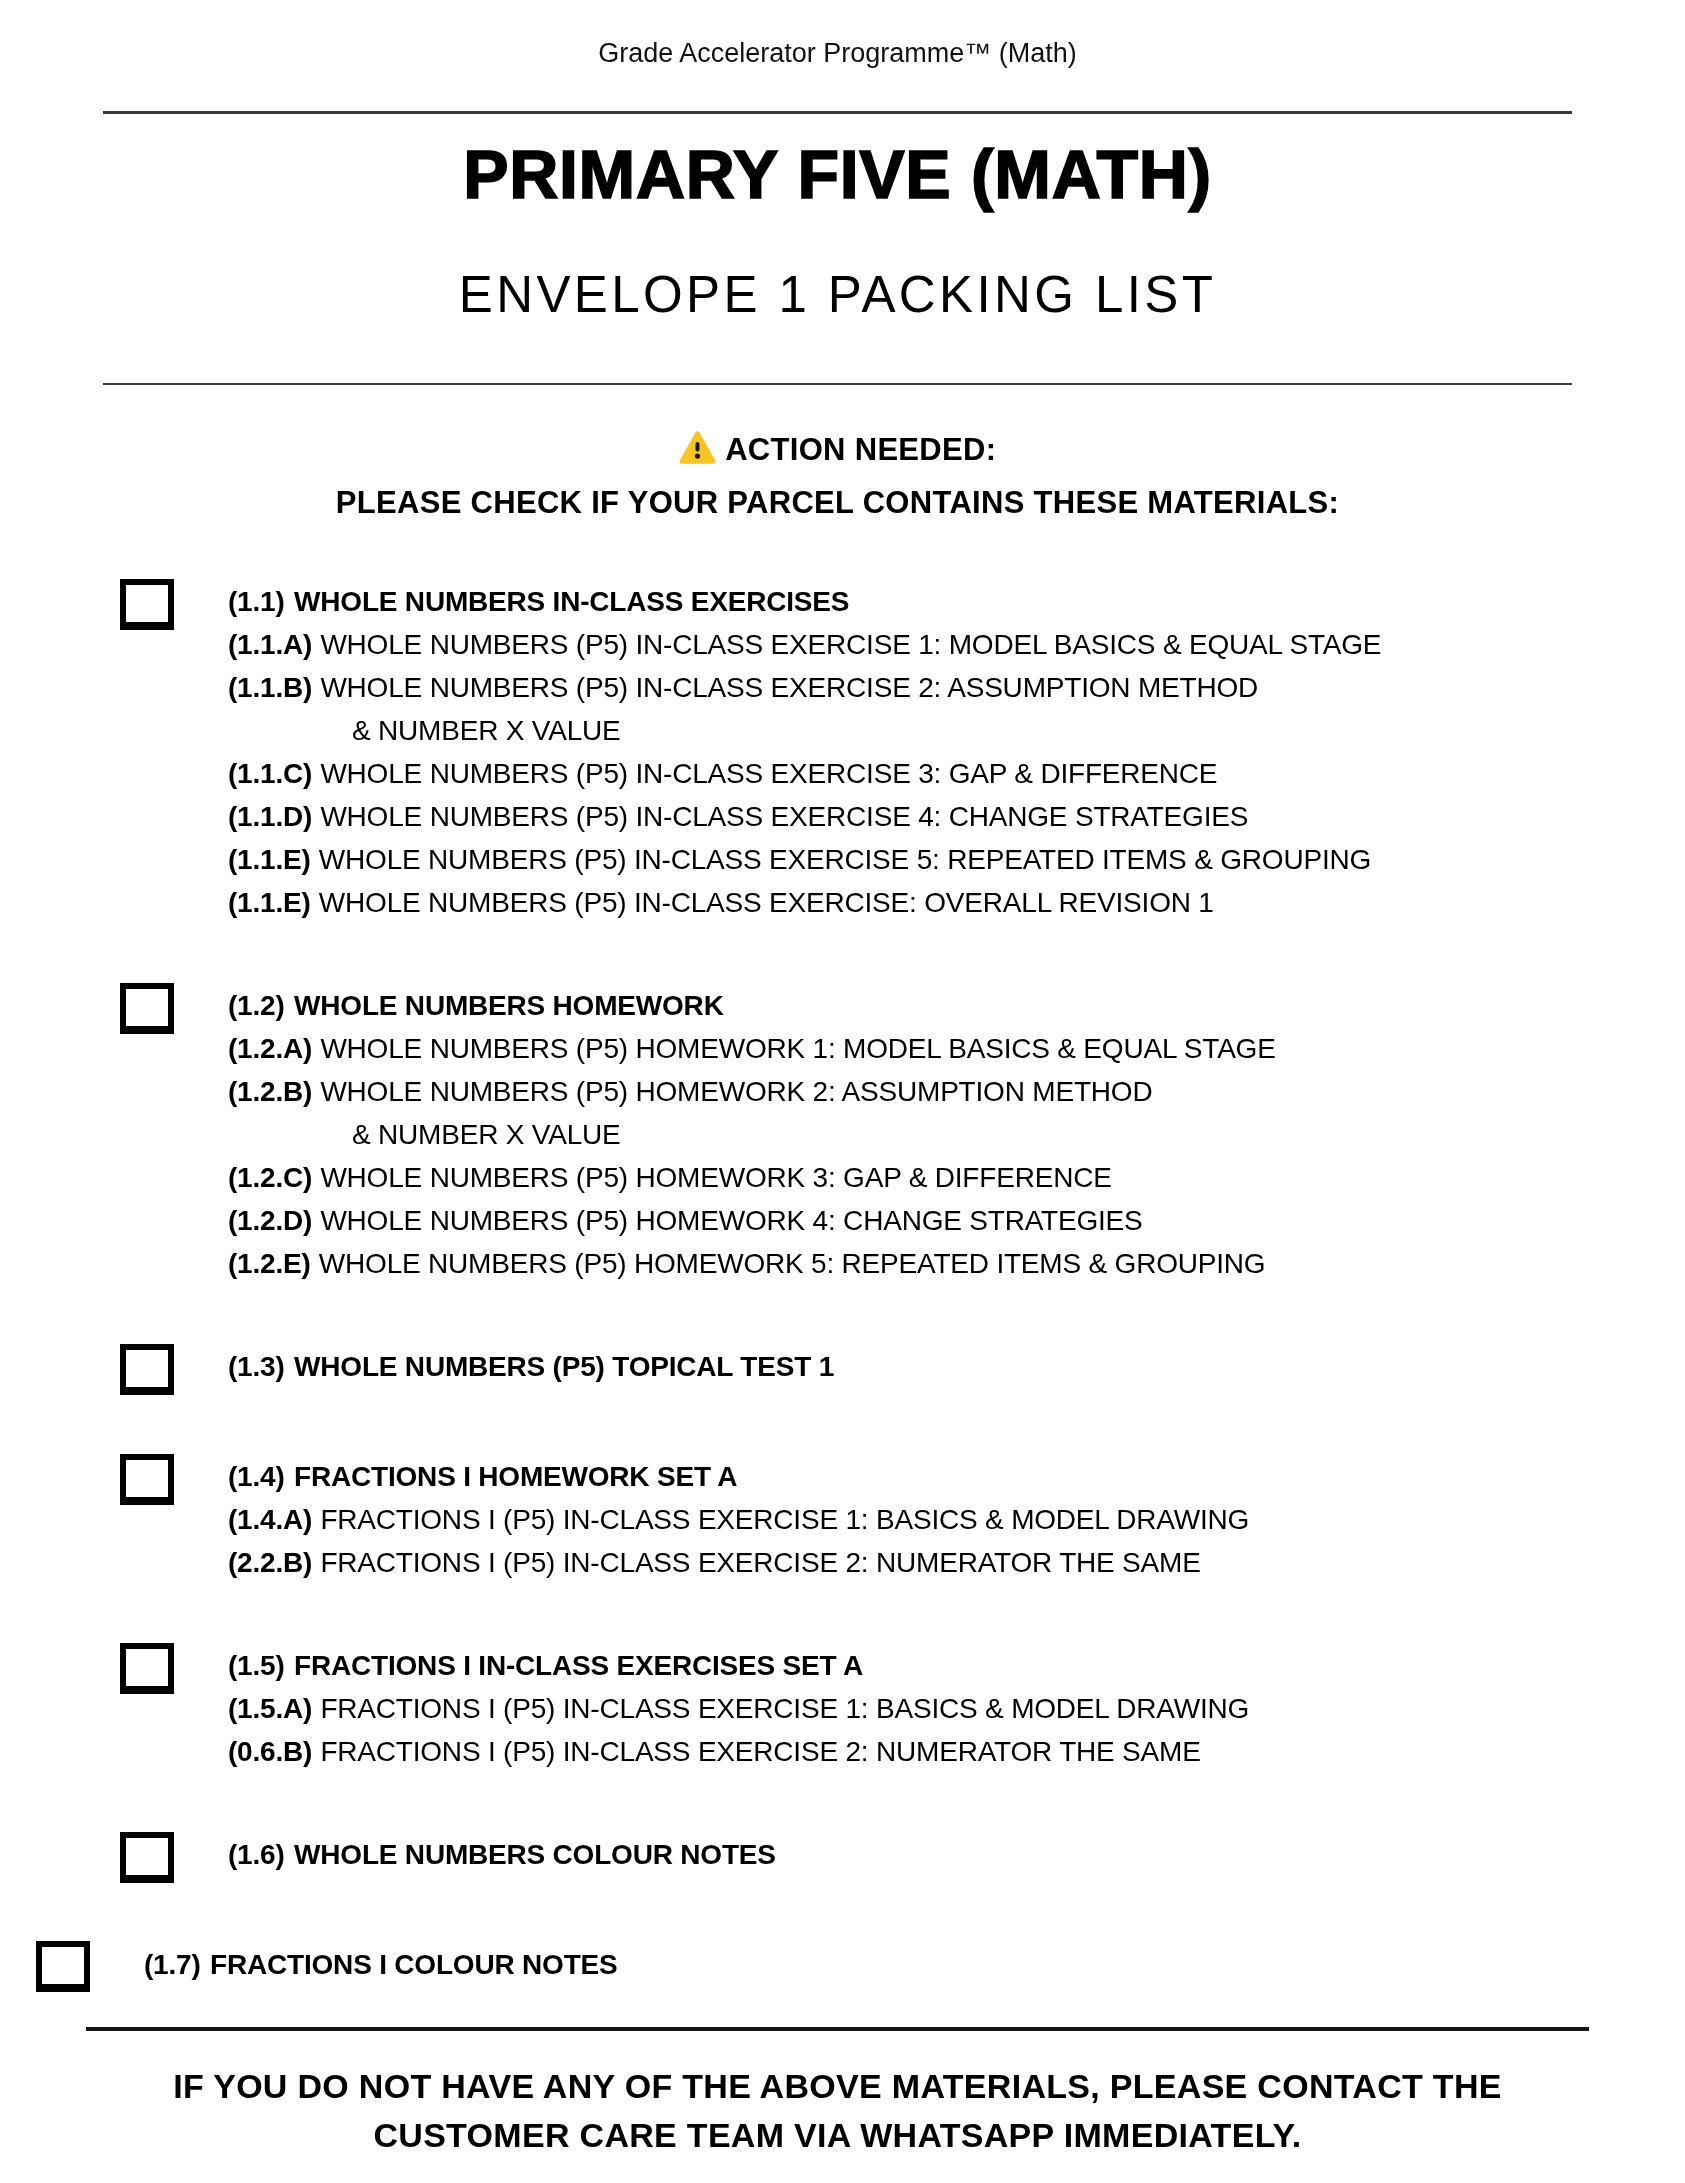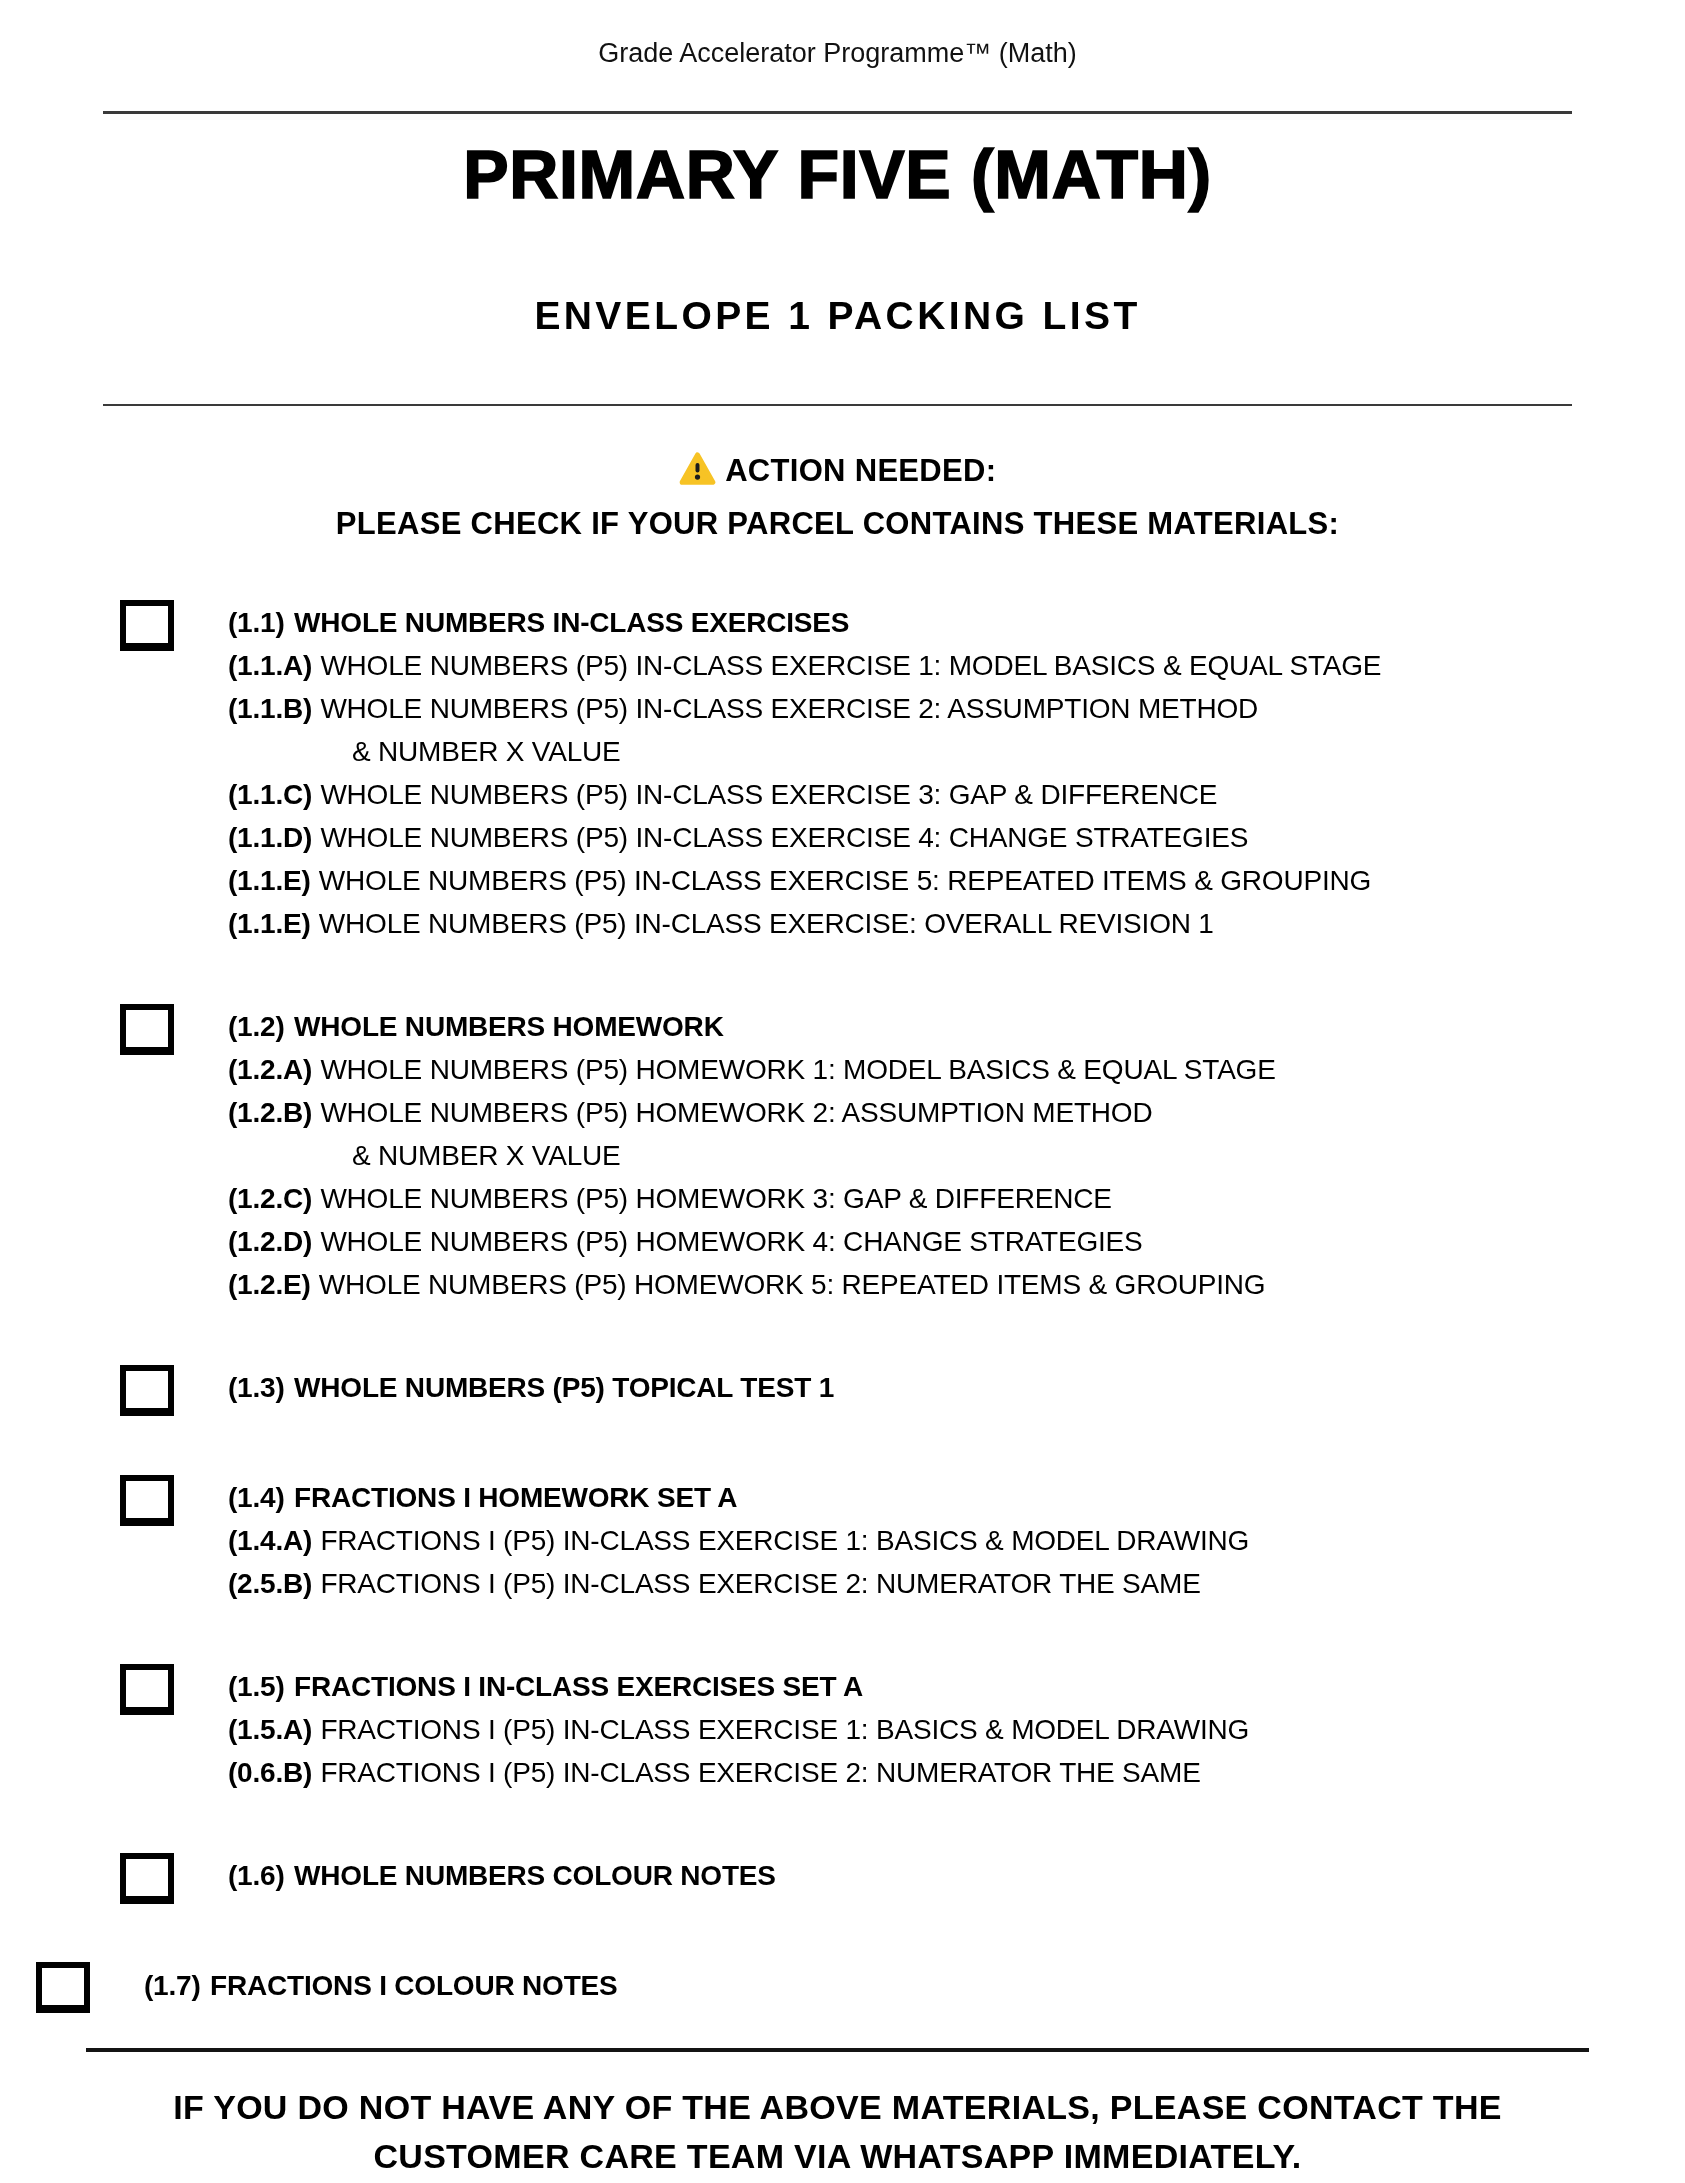"ENVELOPE 1 PACKING LIST" .subtitle { font-size: 39px -> 51px; font-weight: 700 -> 400; margin-top: 79px -> 58px }
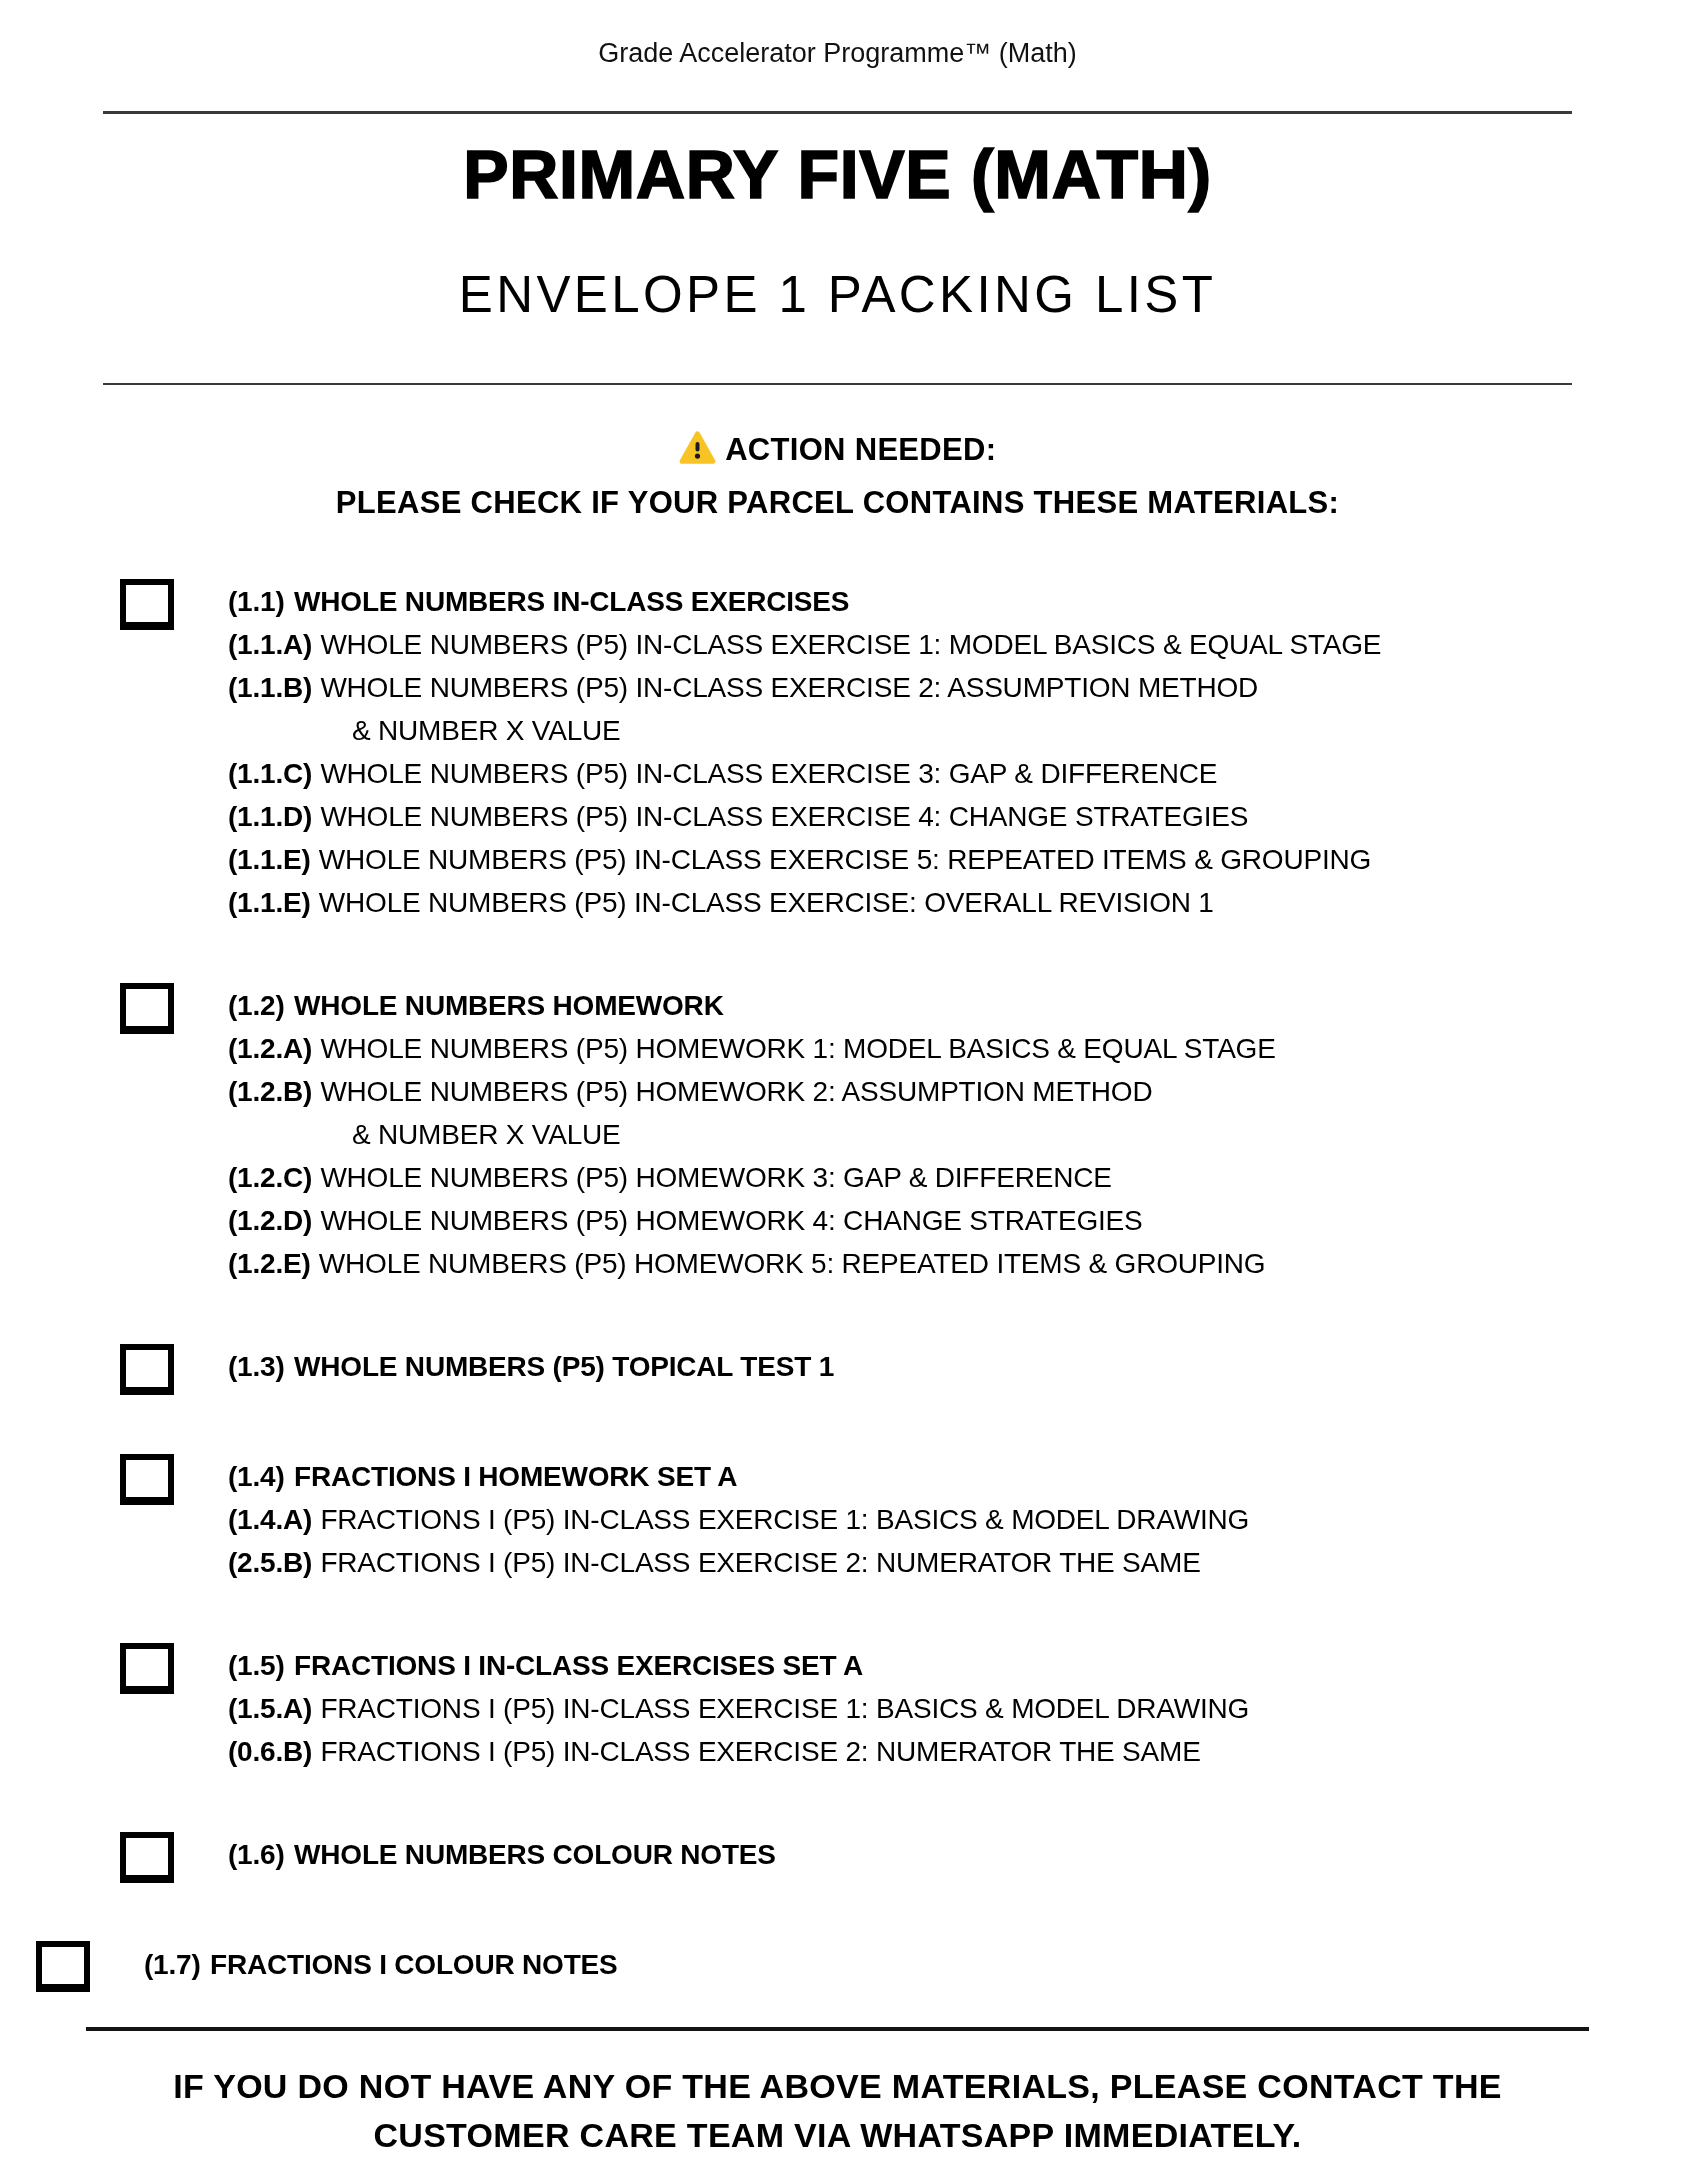"(2.5.B)" span.icode { text: 2.5.B -> 2.2.B }
